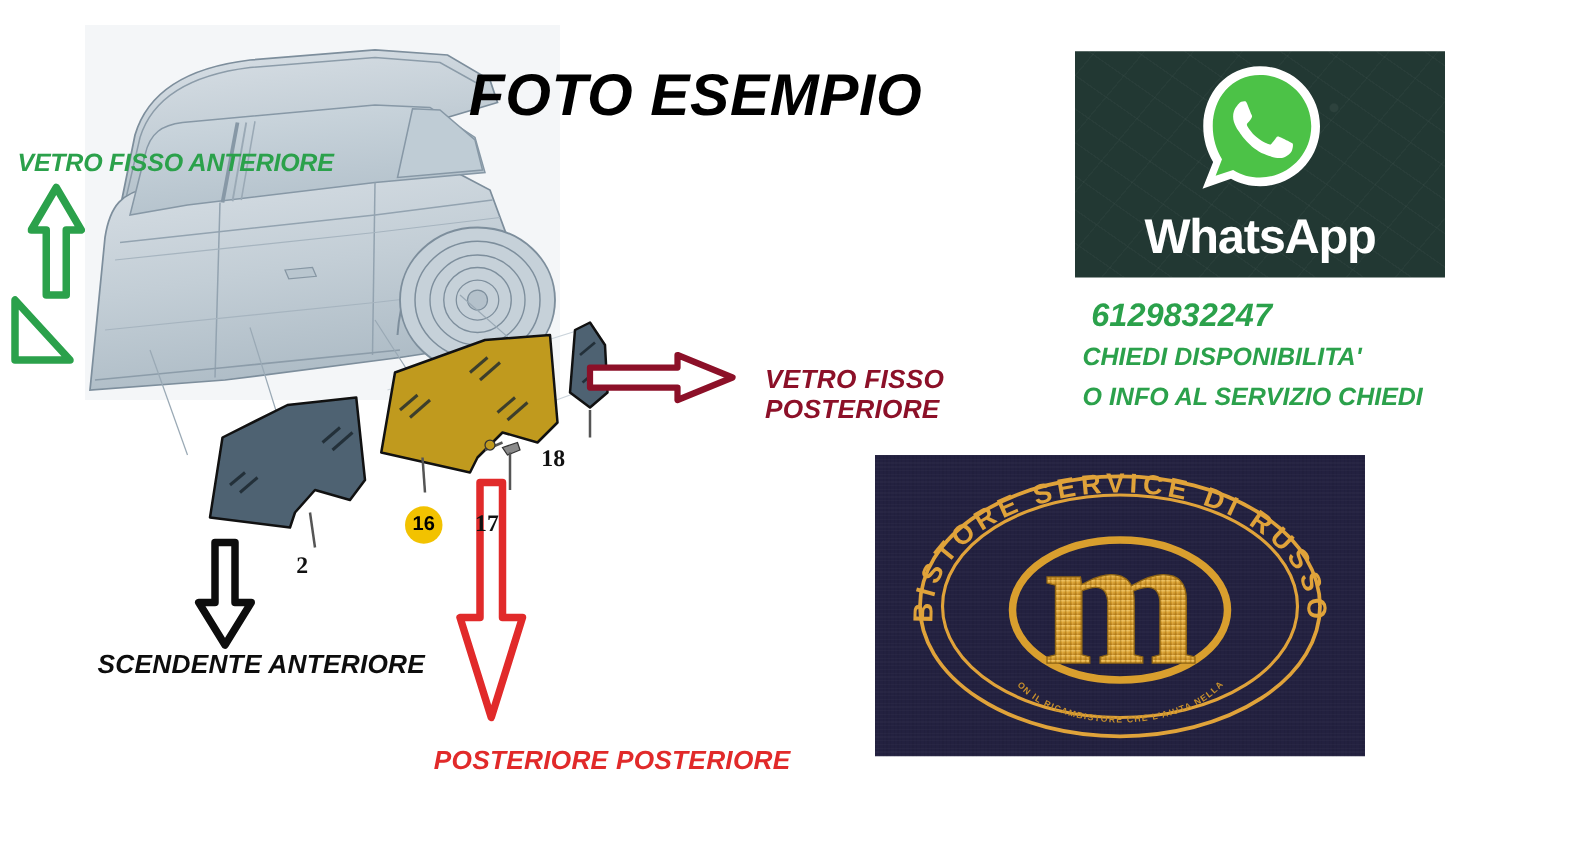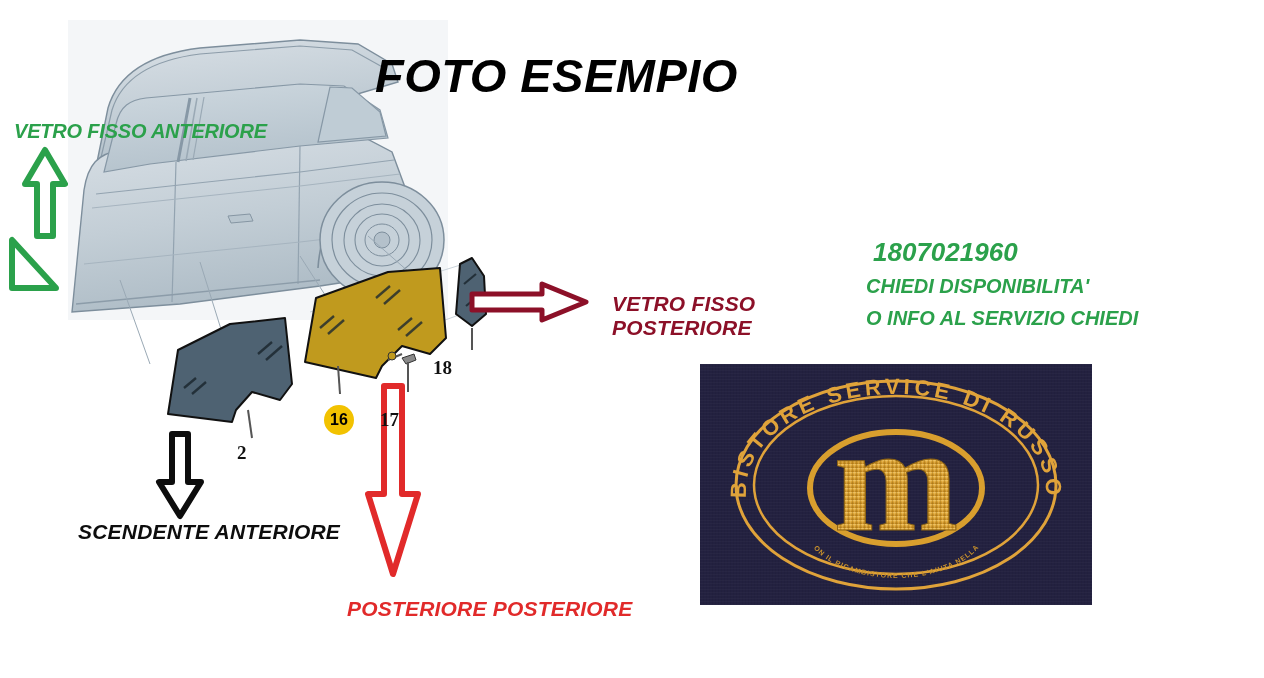"WhatsApp" div.abs { html: none -> <div> <svg> <g> <path></path> <path></path> <path></path> </g> </svg> <div>WhatsApp</div> </div> }
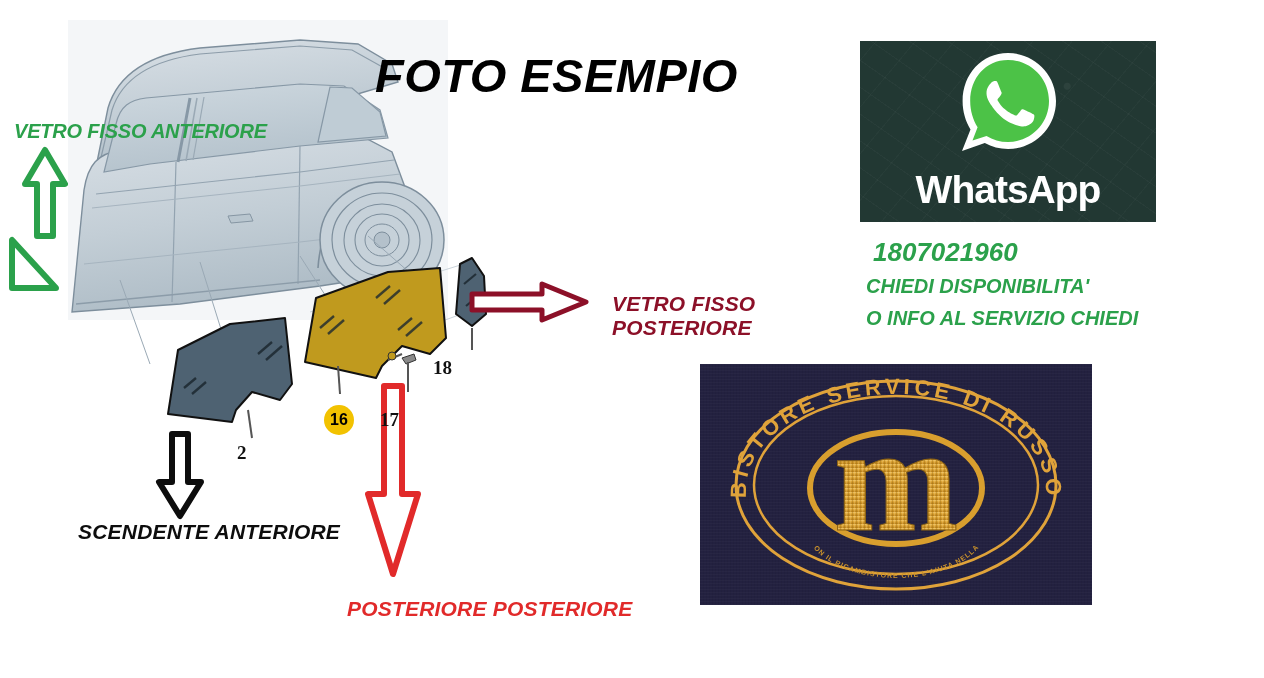"1807021960" div.abs { text: 1807021960 -> 6129832247 }
